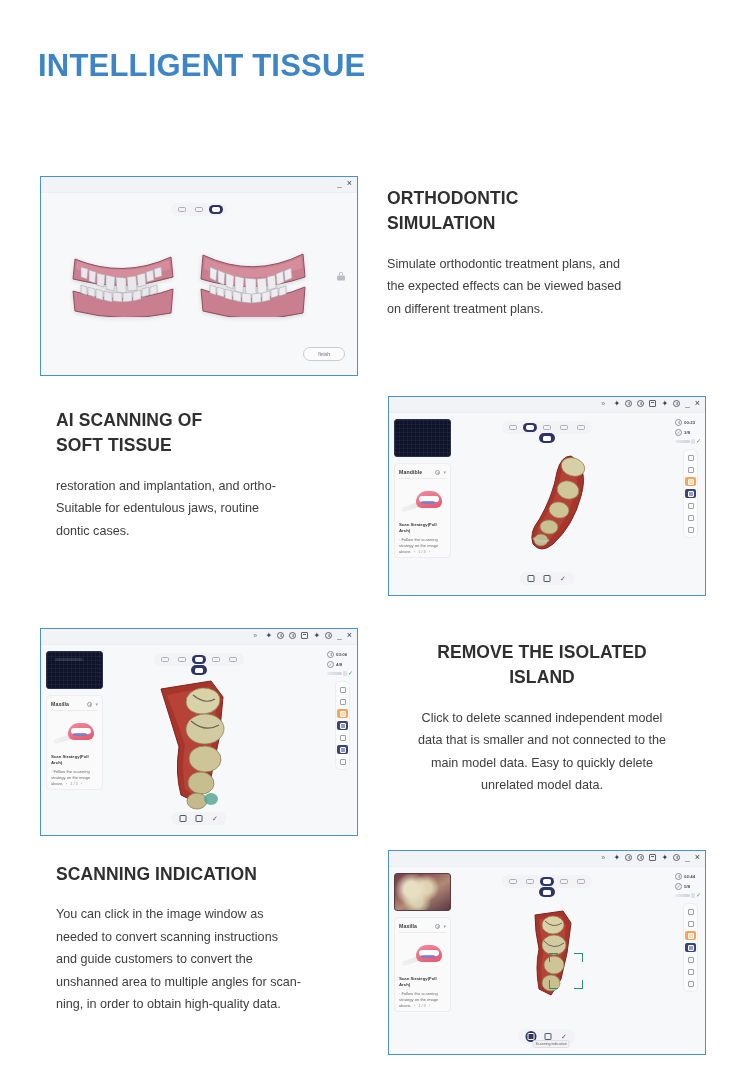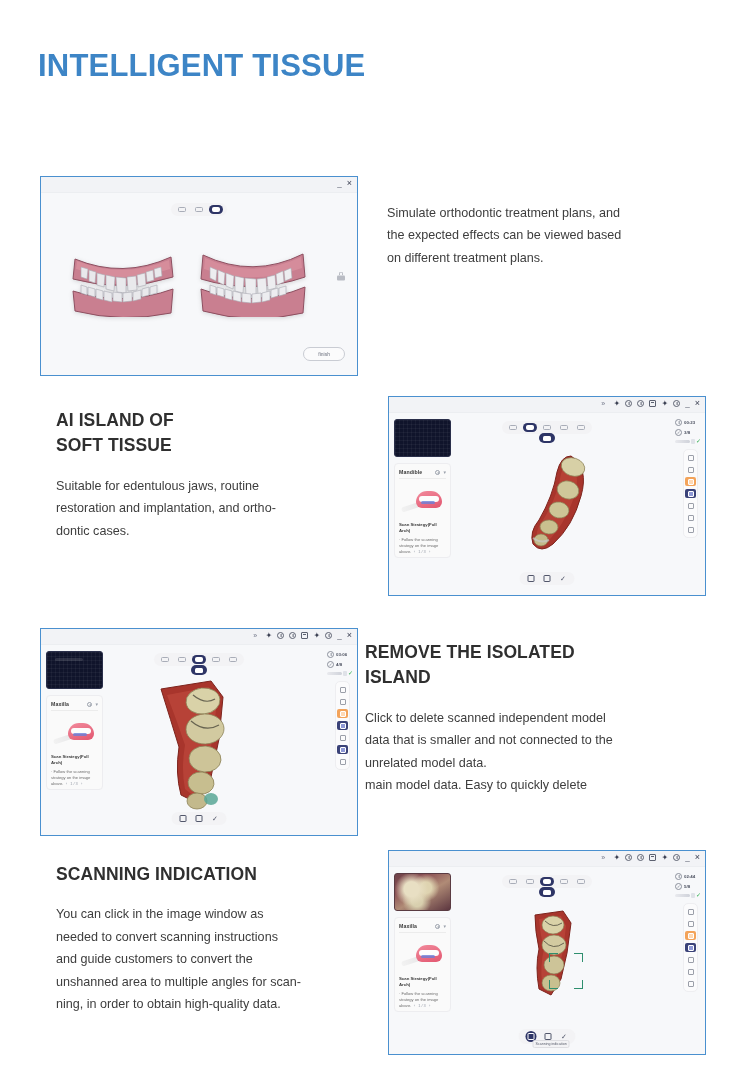"ORTHODONTIC" div.txt-head { html: none -> <div> <span>ORTHODONTIC</span> <span>SIMULATION</span> </div> }
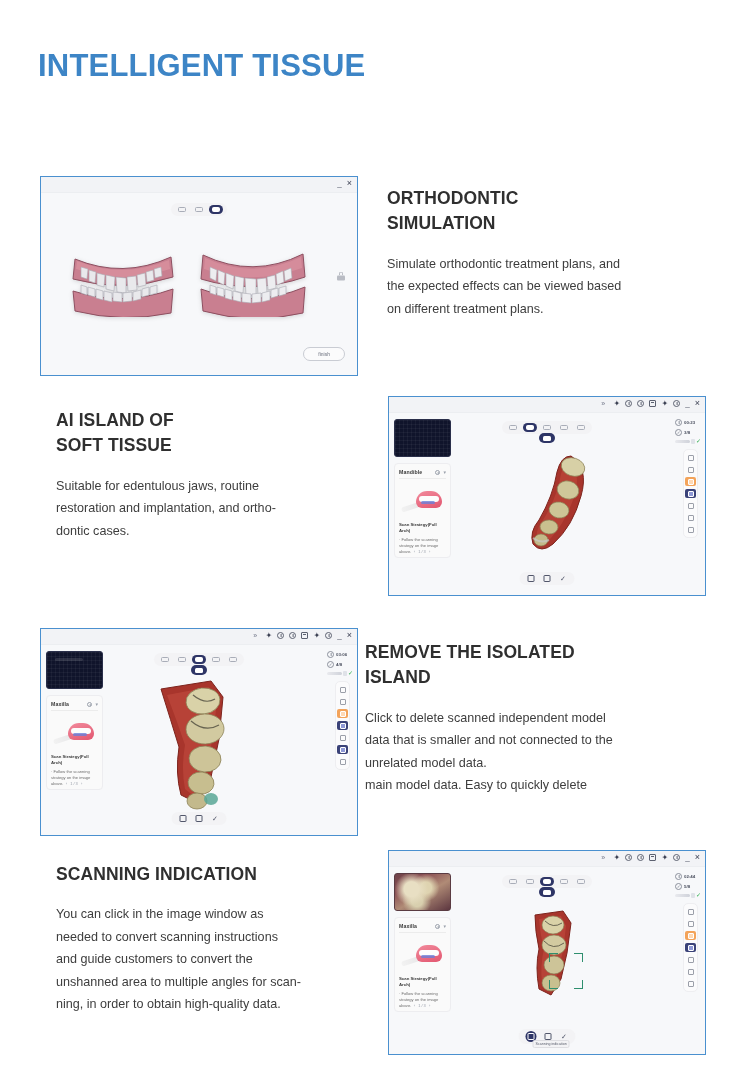"AI ISLAND OF" span.h-line { text: ISLAND -> SCANNING }
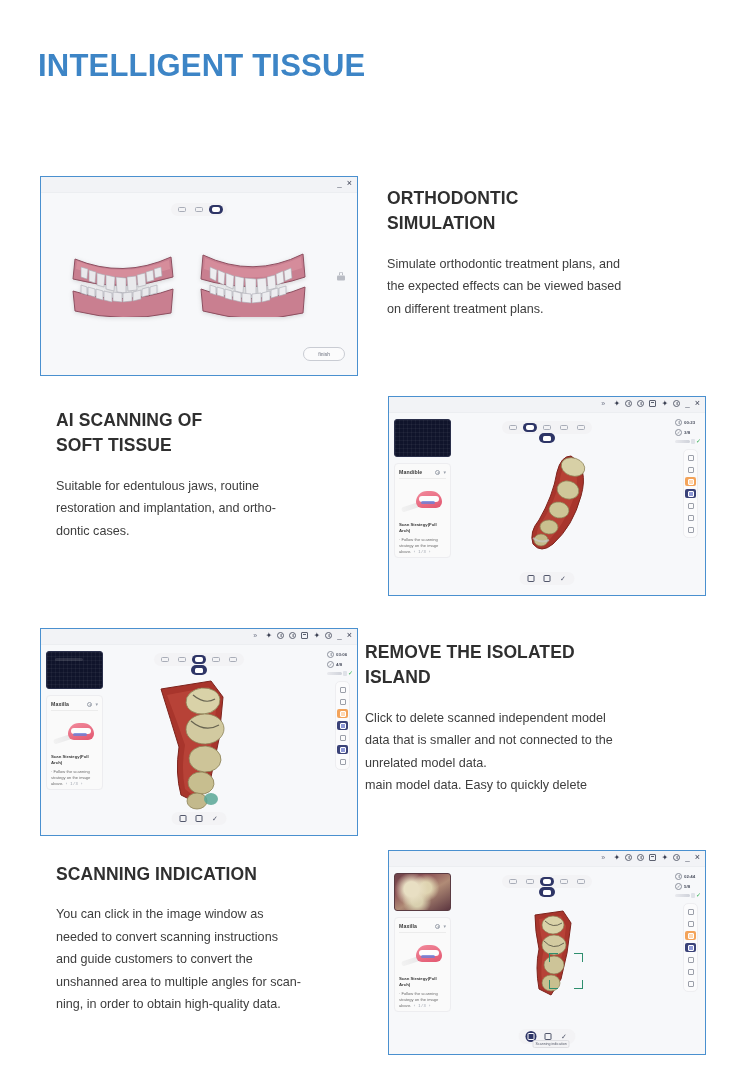"Suitable for edentulous jaws, routine" span.b-line { order: before "restoration and implantation, and ortho-" -> after "restoration and implantation, and ortho-" }
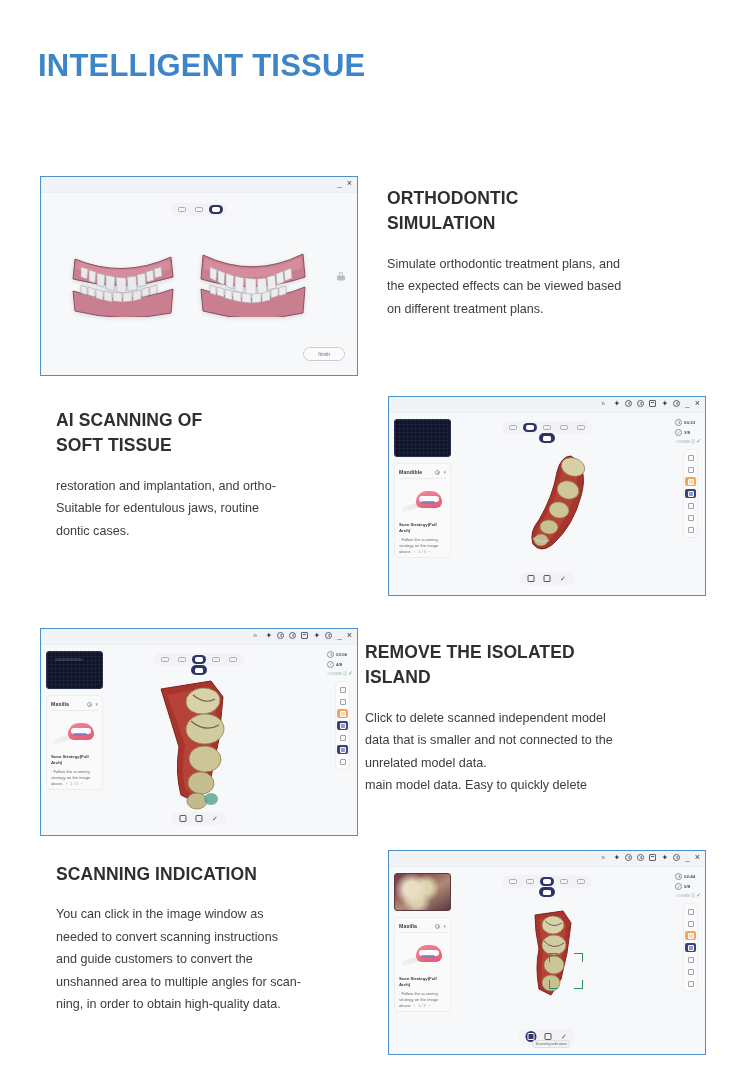"REMOVE THE ISOLATED" div.block { left: 365px -> 381px; text-align: none -> center }
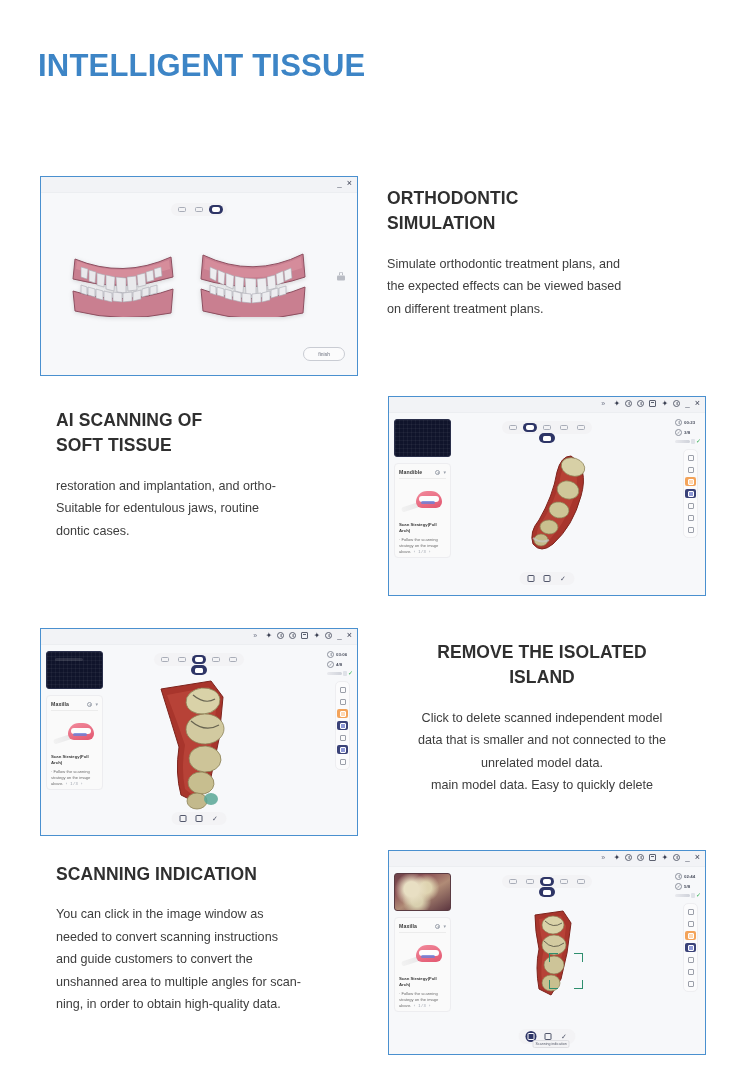"unrelated model data." span.b-line { order: before "main model data. Easy to" -> after "main model data. Easy to" }
